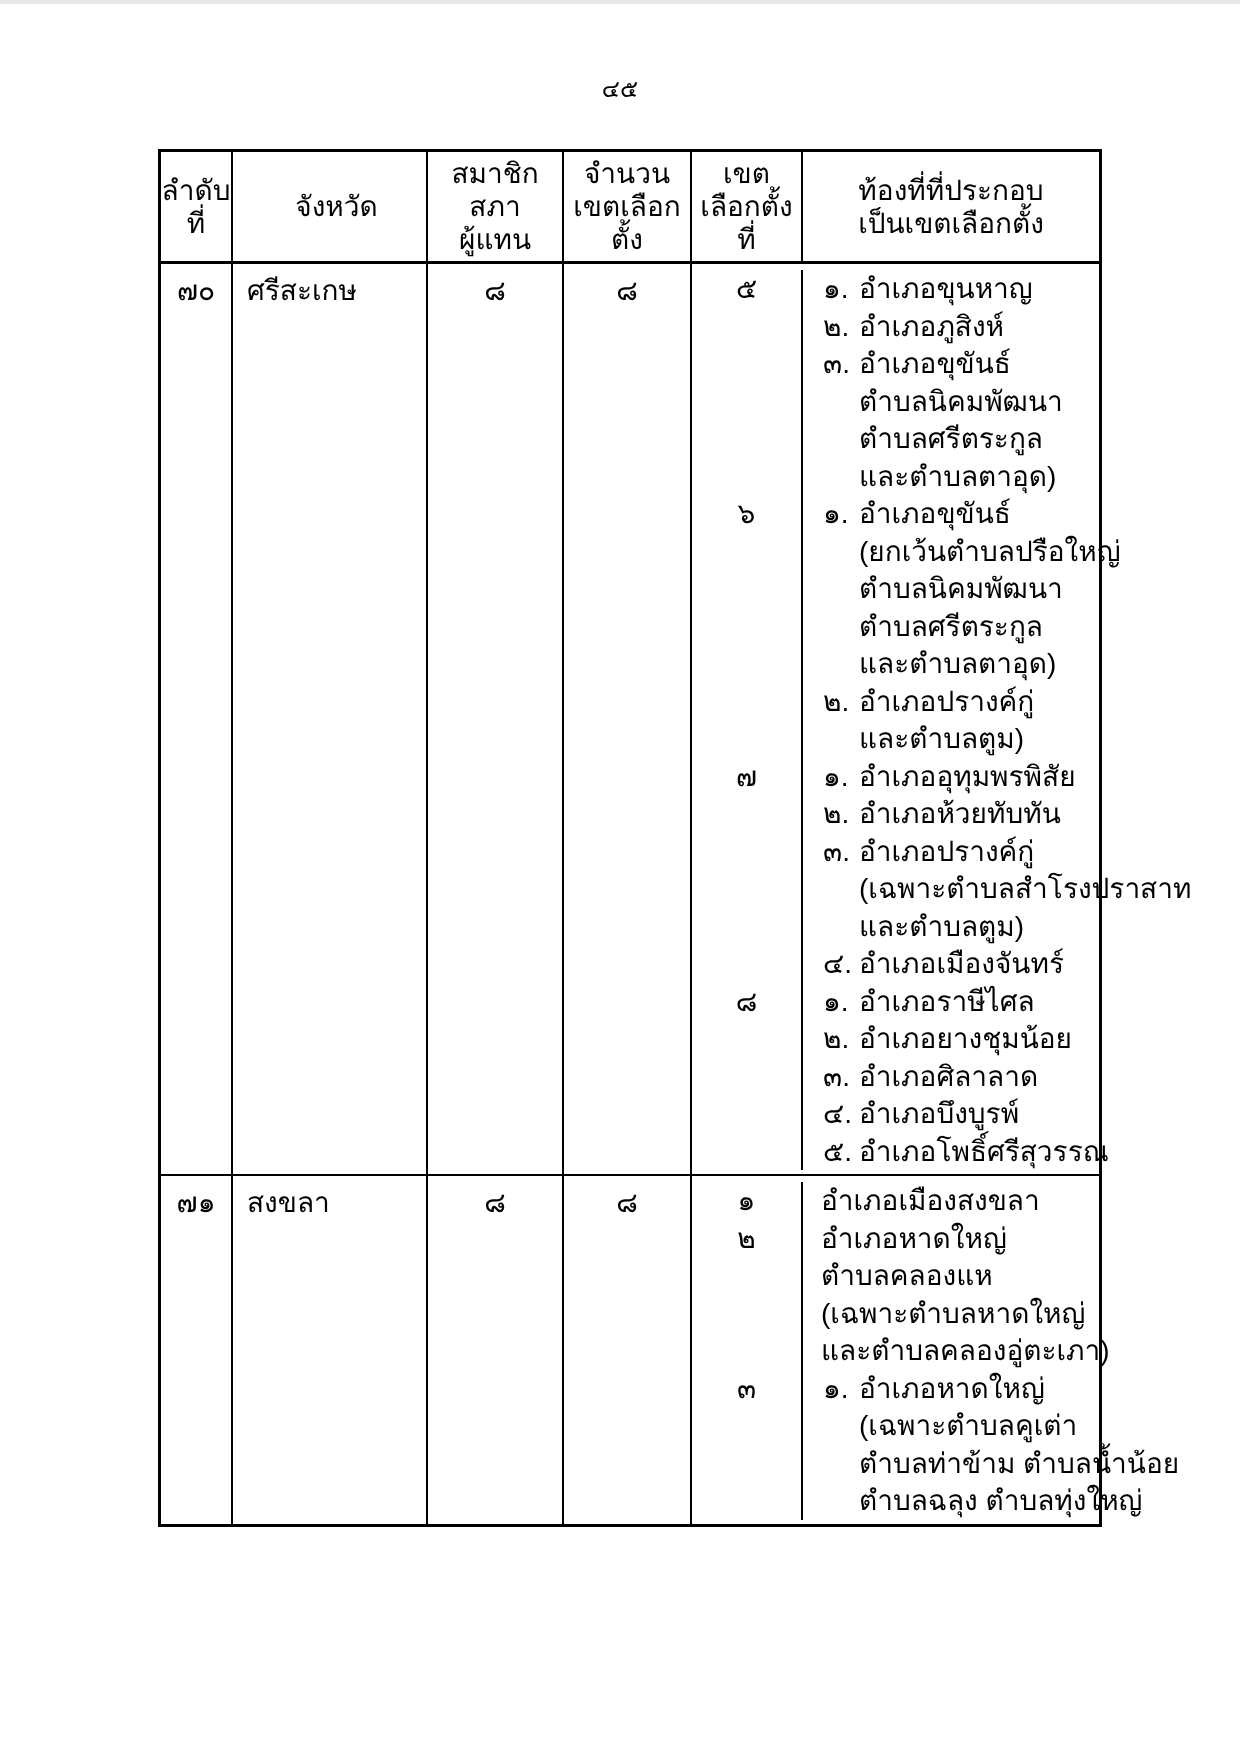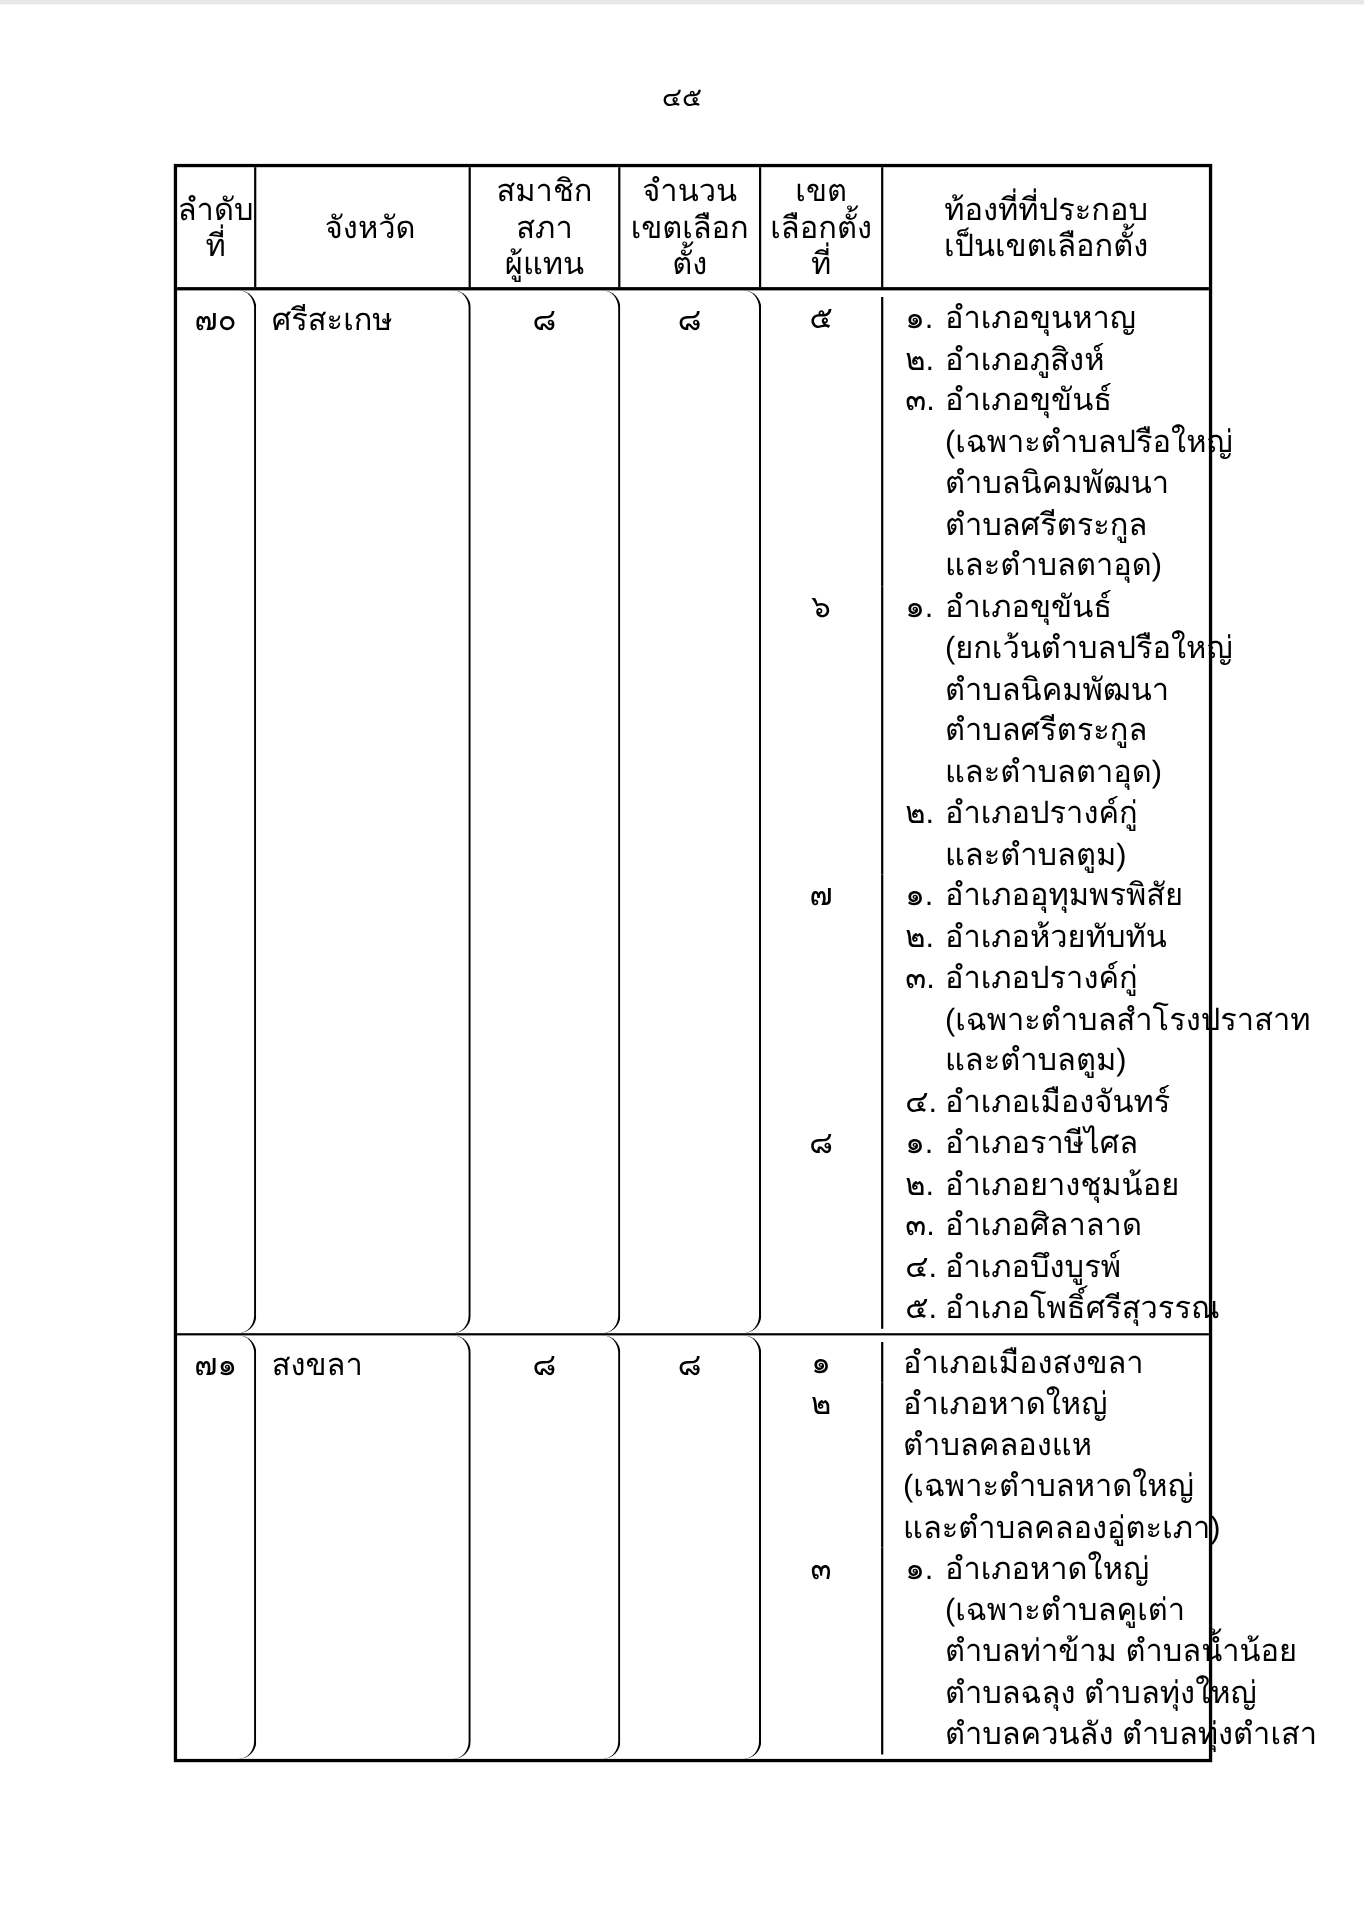"๗๐" .td { border-radius: 16px -> none }
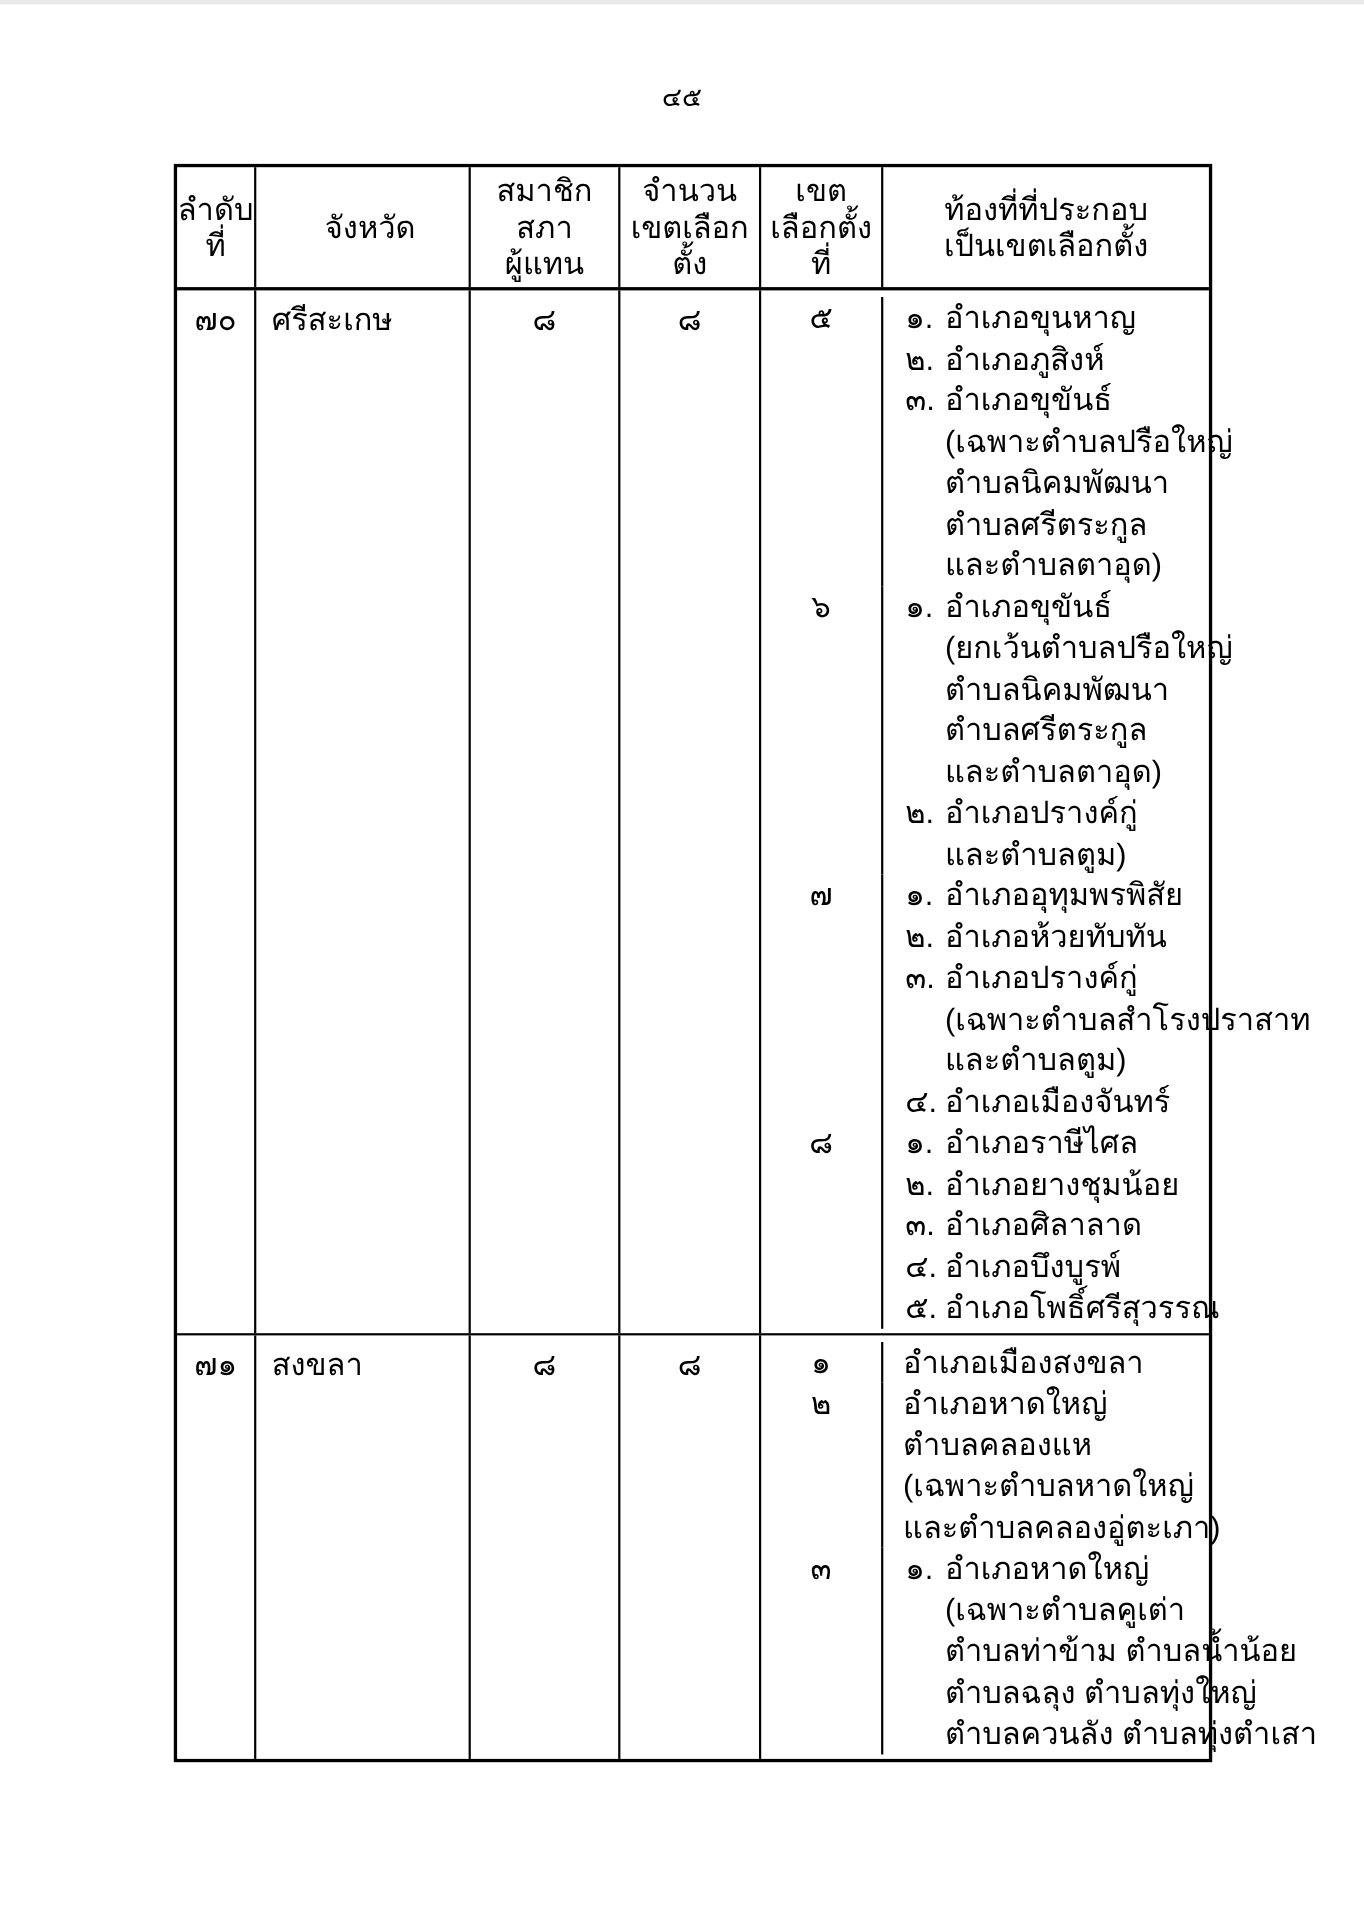"(เฉพาะตำบลปรือใหญ่" div.line { html: <div><span>(เฉพาะตำบลปรือใหญ่</span></div> -> none }
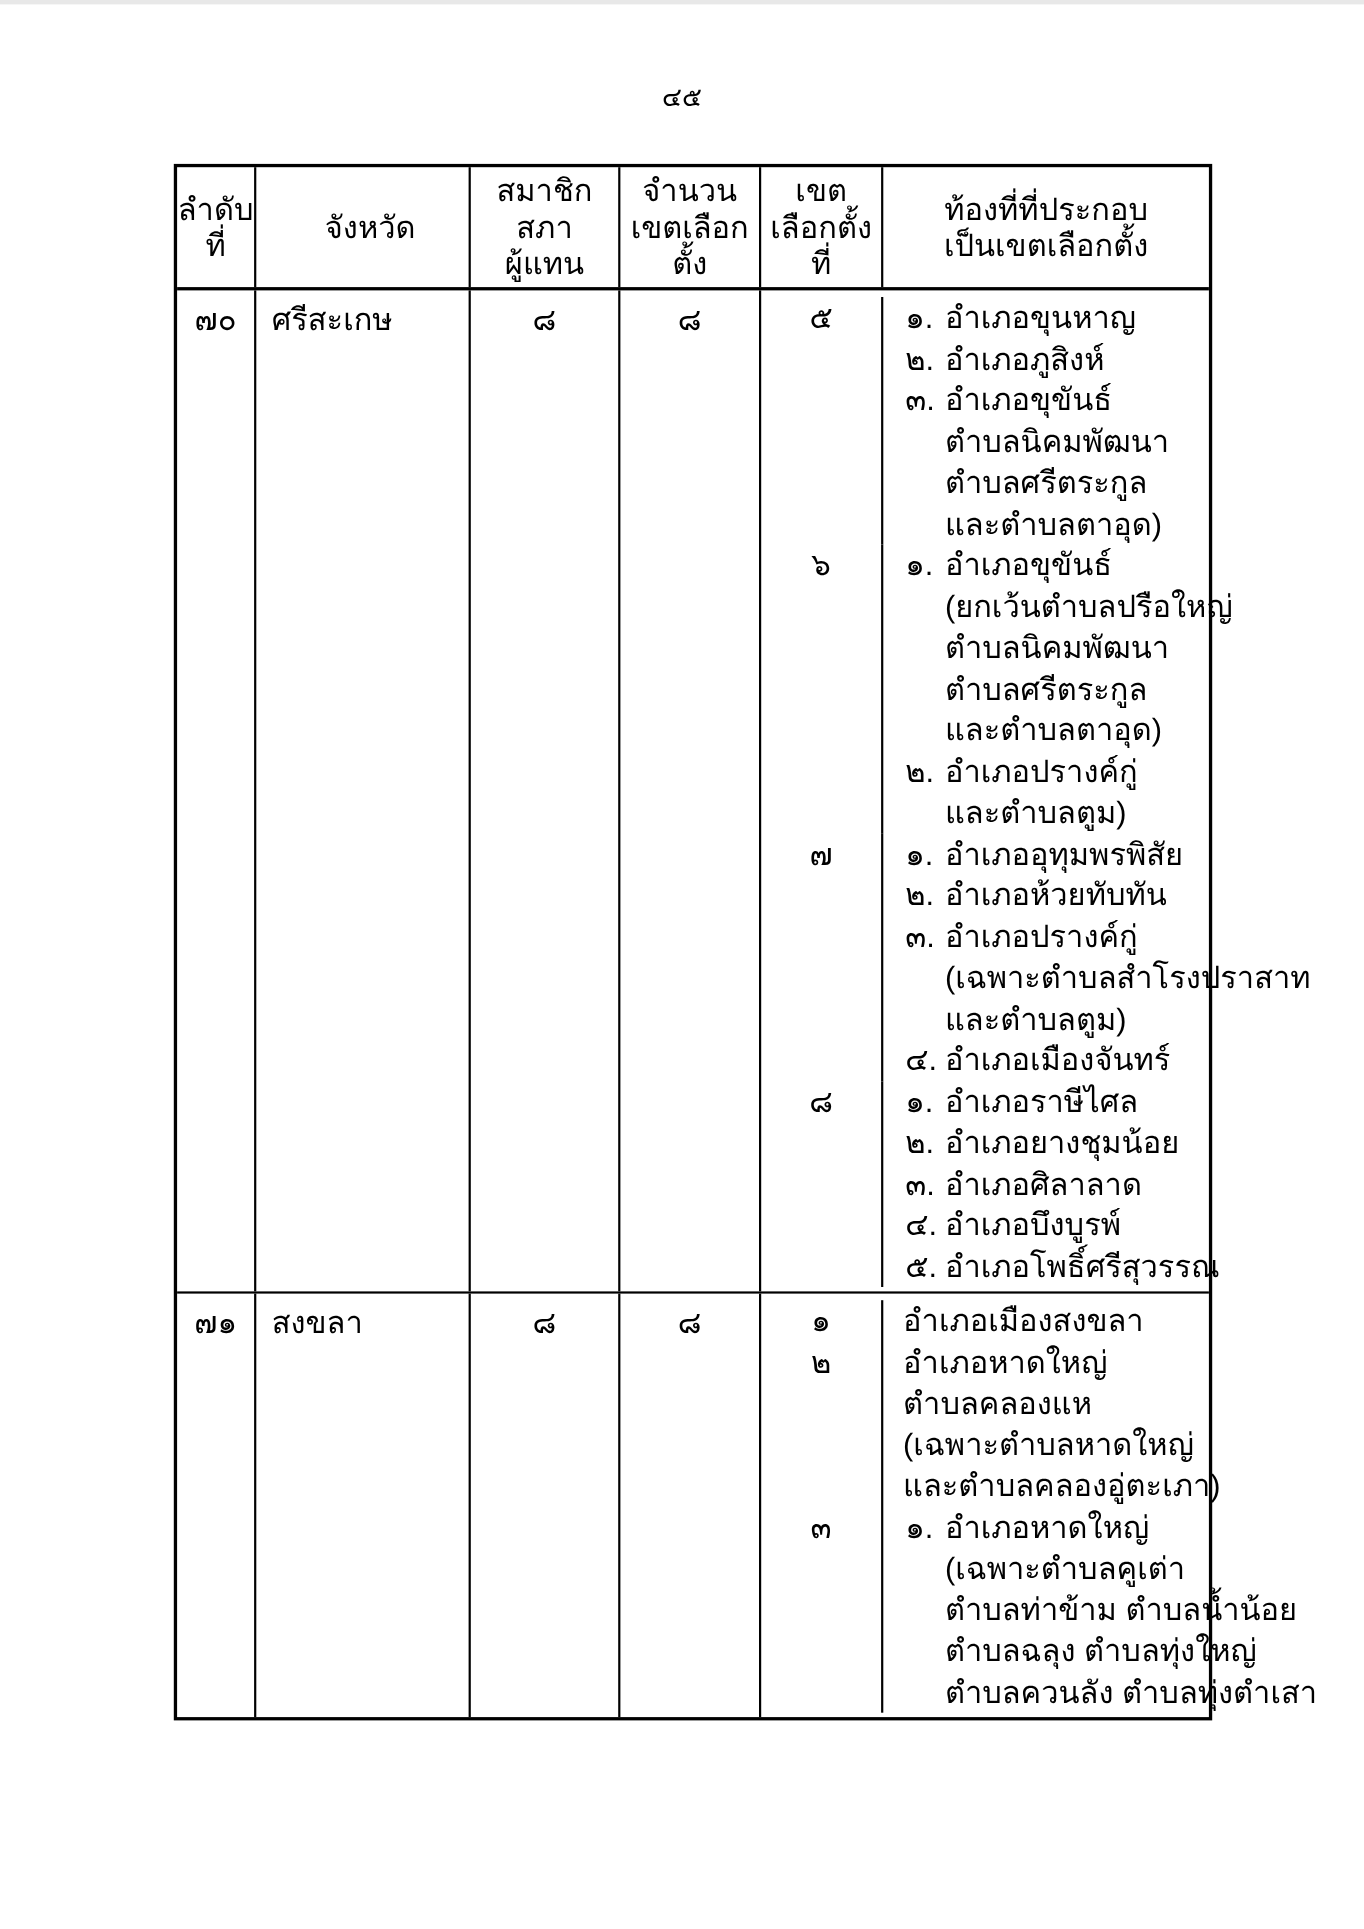"ตำบลควนลัง ตำบลทุ่งตำเสา" div.line { html: <div><span>ตำบลควนลัง ตำบลทุ่งตำเสา</span></div> -> none }
